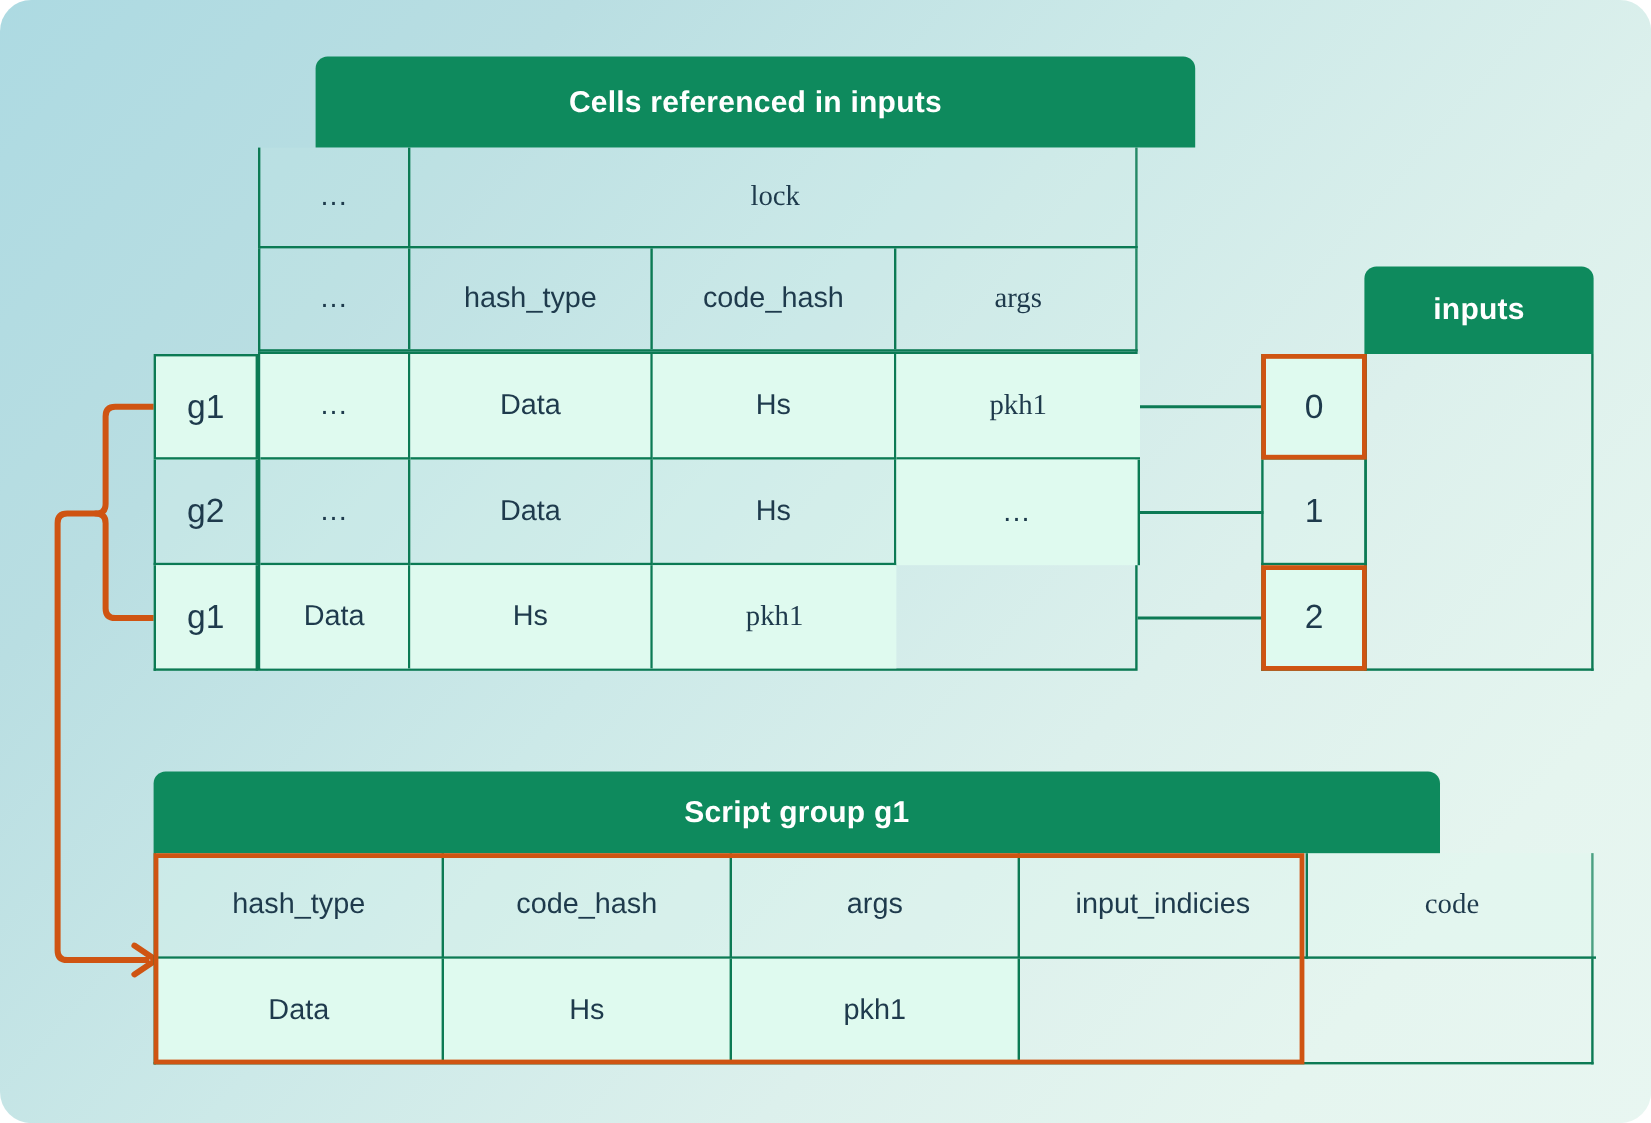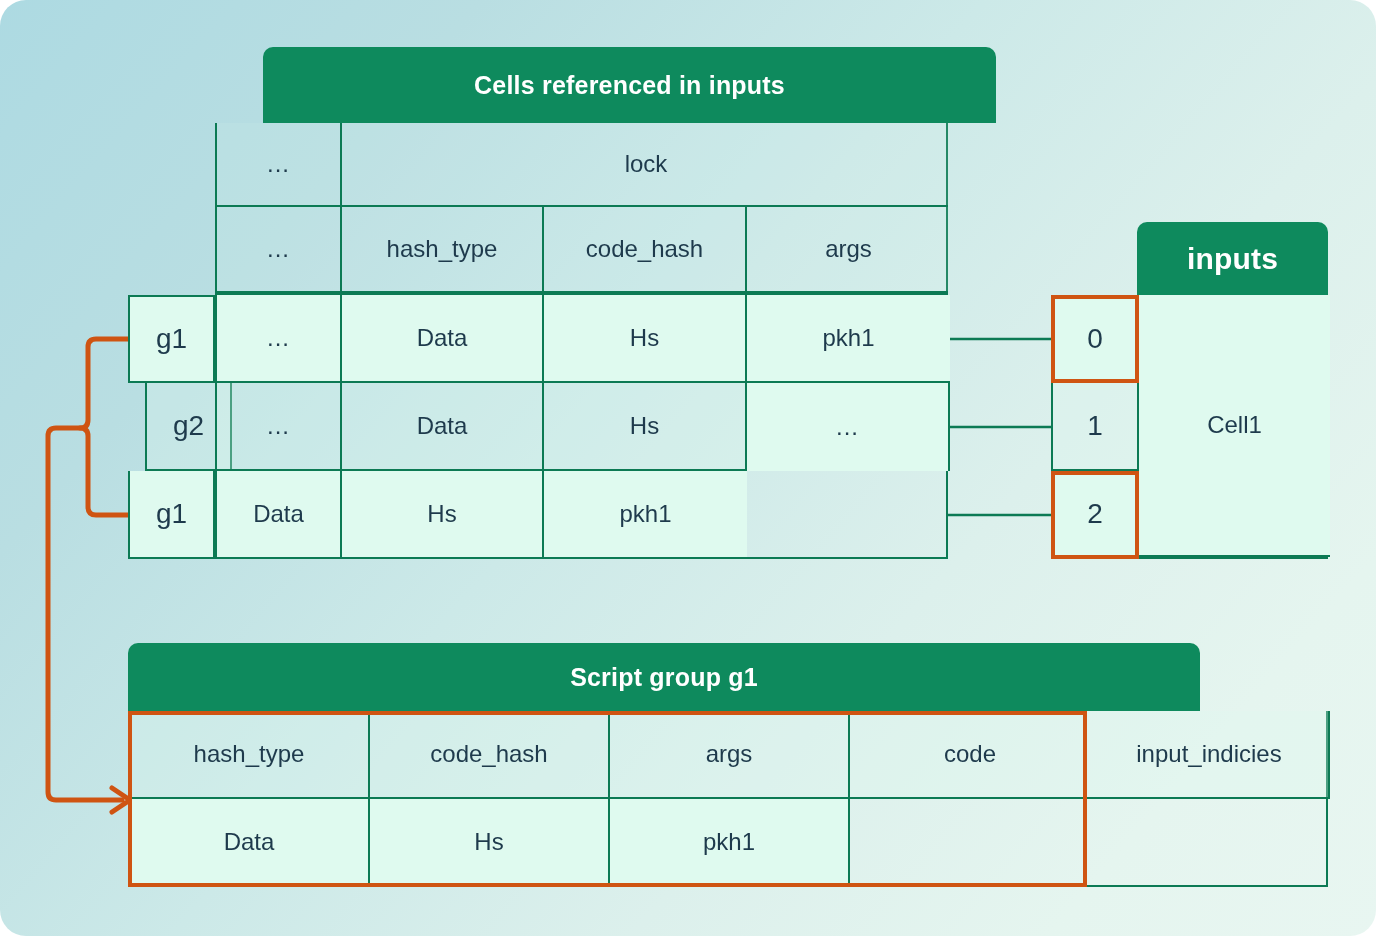"lock" .cell.last-col { font-family: none -> Liberation Serif, serif }
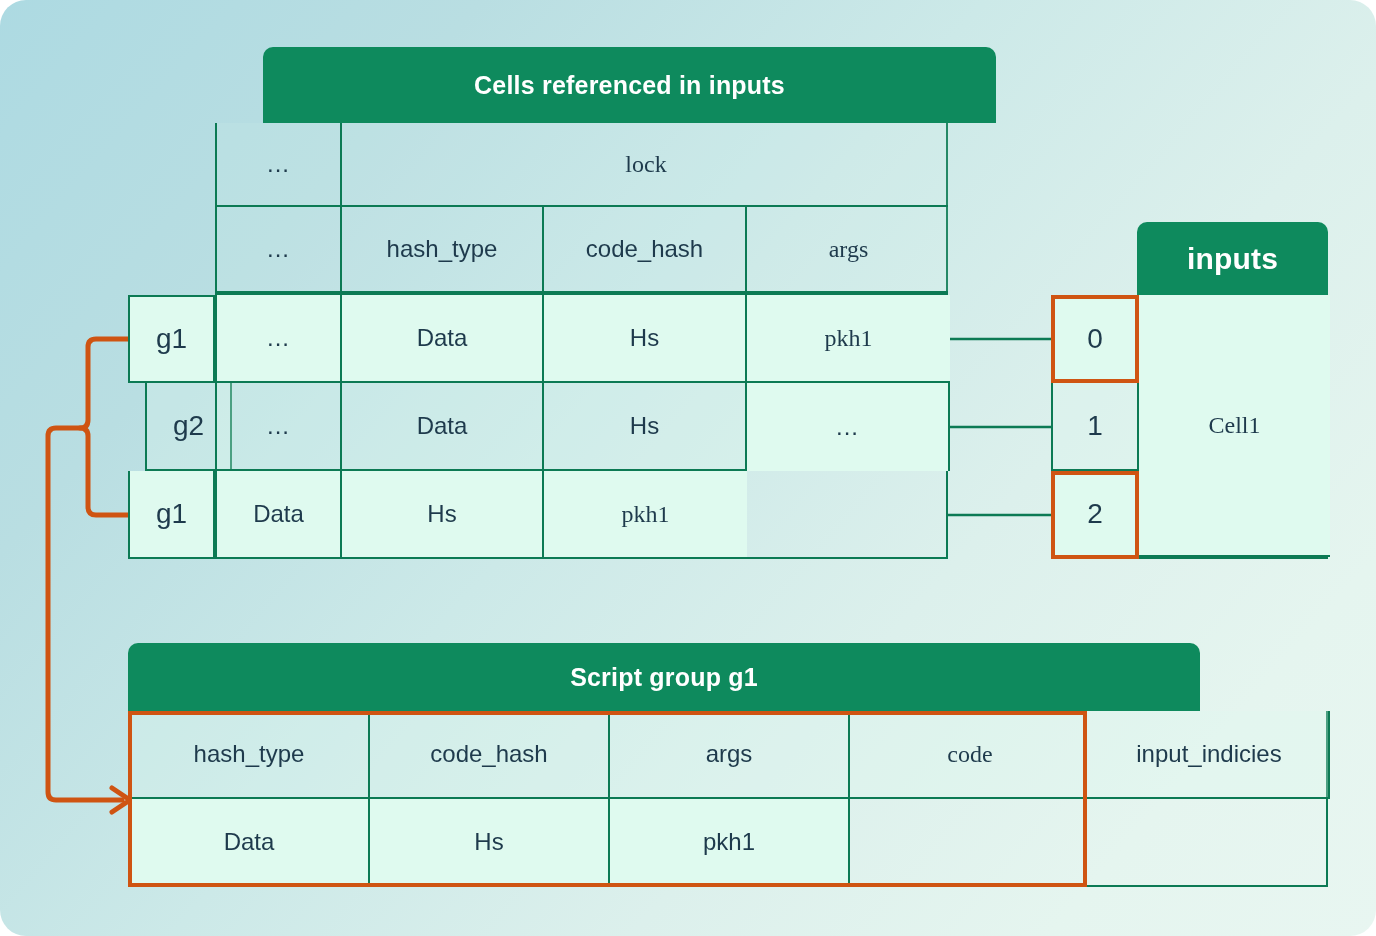"inputs" div.tbl-header { font-size: 30px -> 25px }
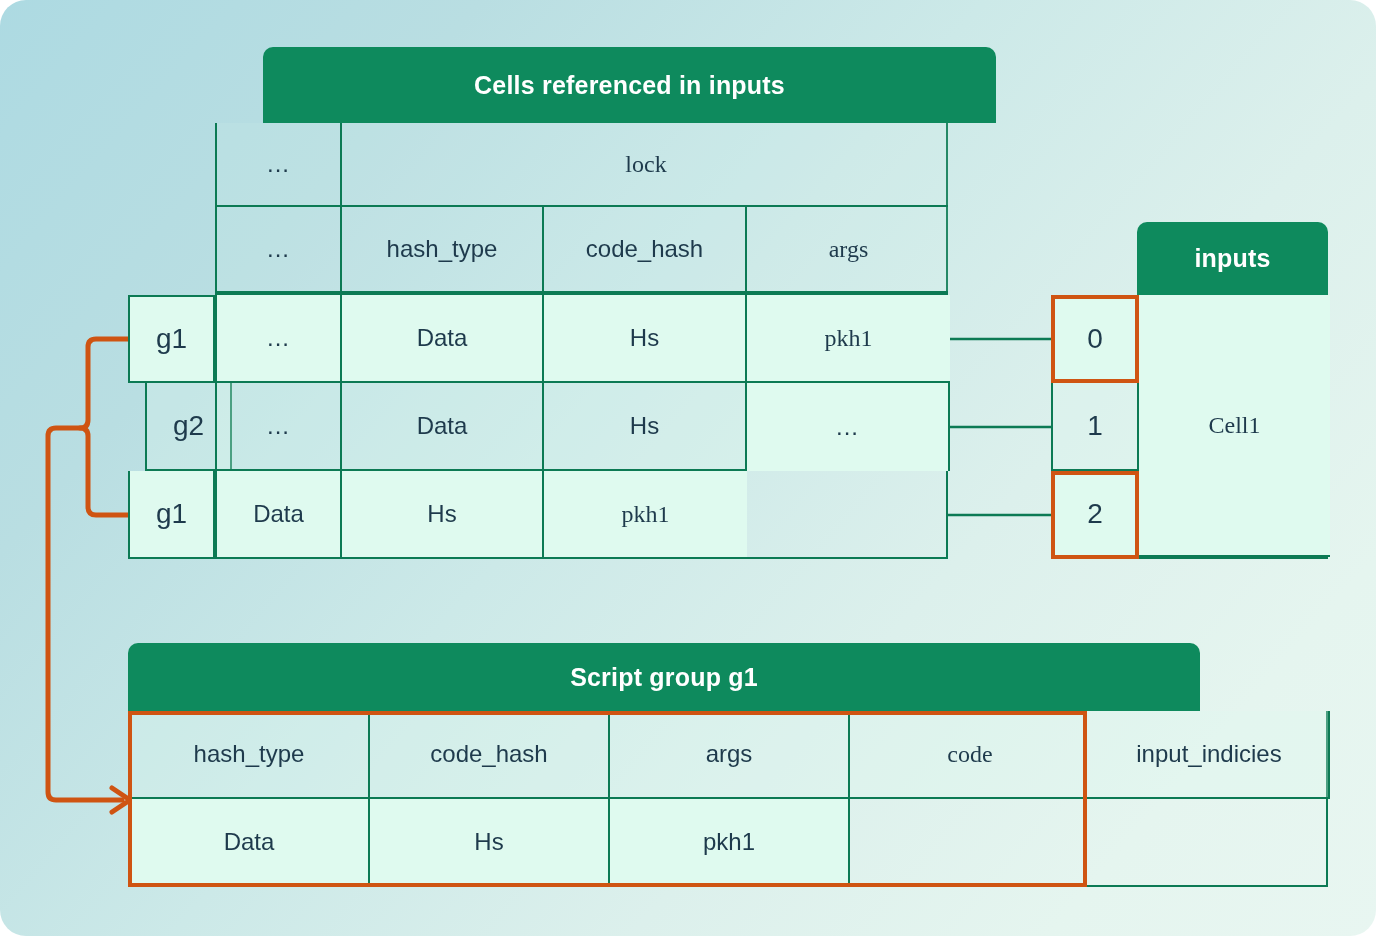"g2" div.glabel { left: 145px -> 128px }
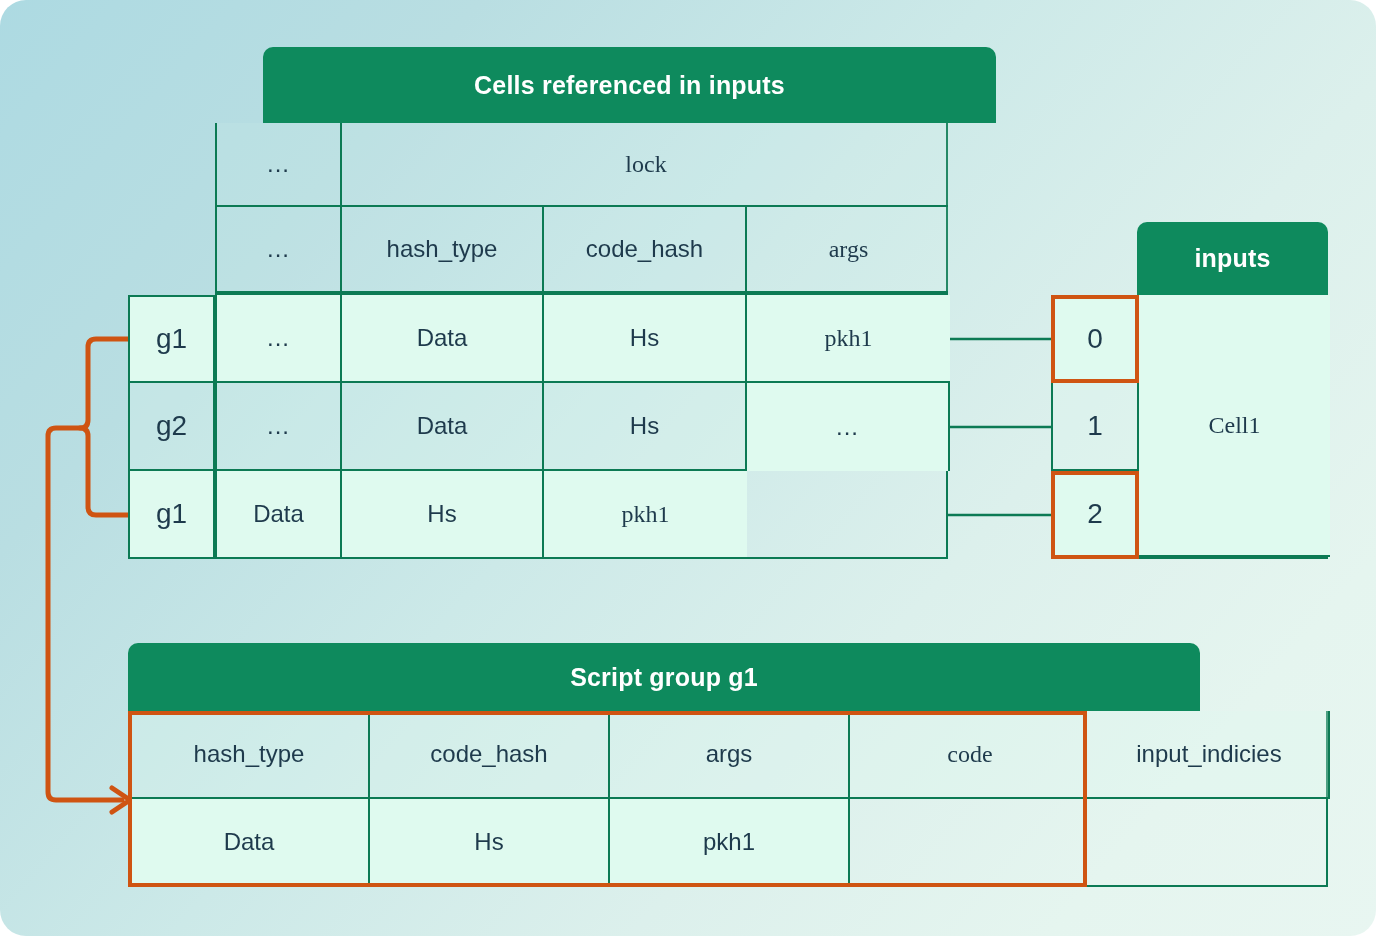"Cell1" div.cell { html: <div>Cell1</div> -> none }
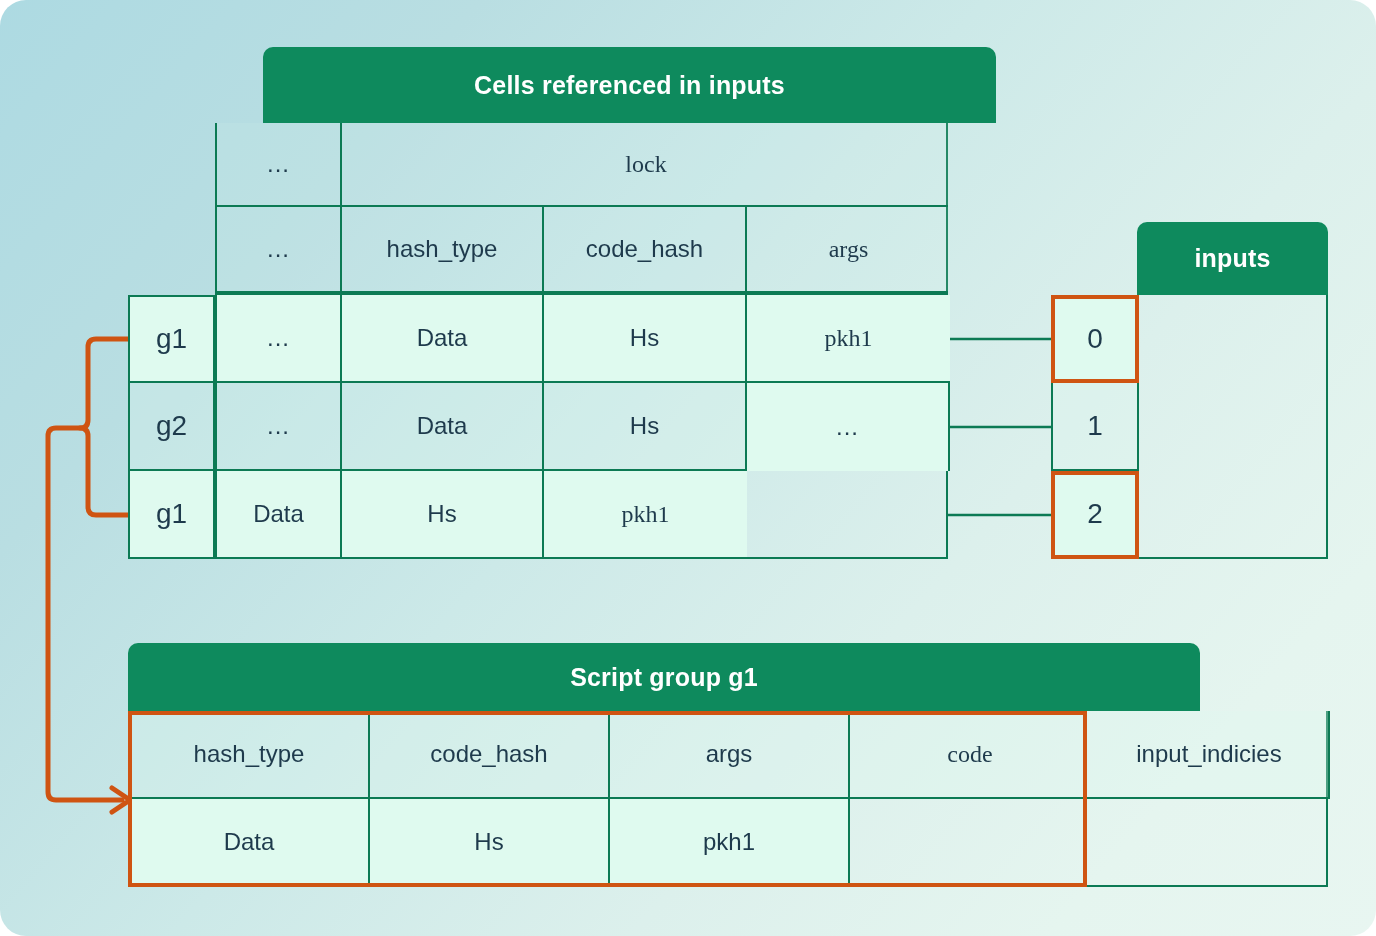"code" div.cell { order: before "input_indicies" -> after "input_indicies" }
